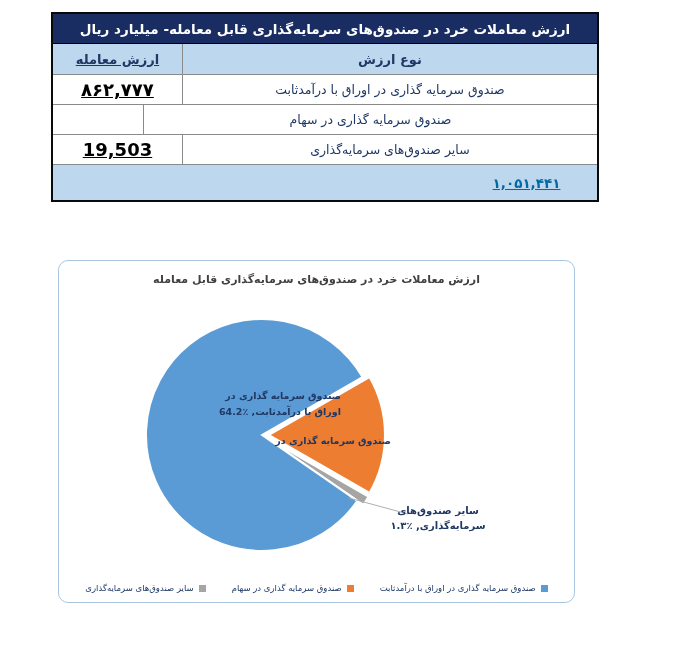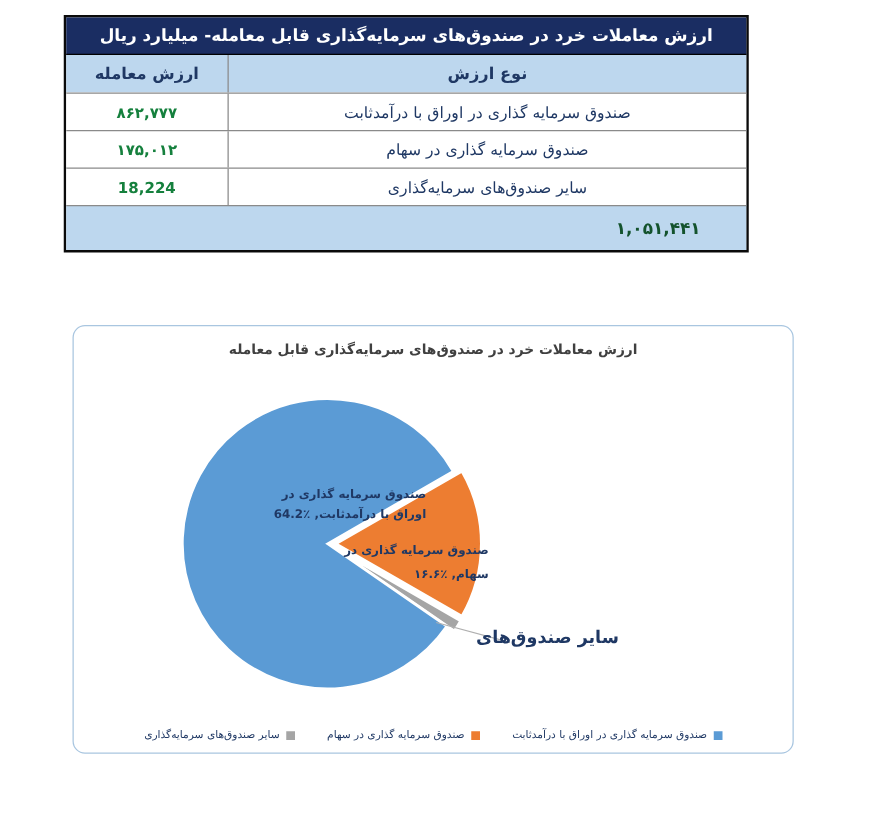"ارزش معامله" .rpt-row .cell-value { text-decoration: none -> underline }
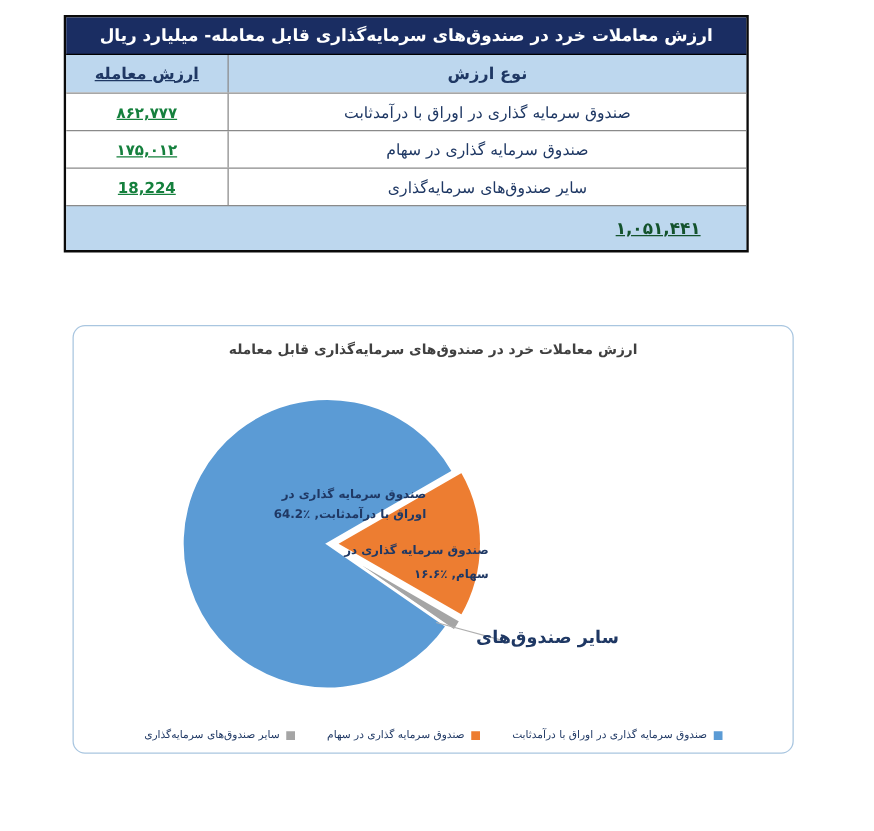"۸۶۲,۷۷۷" .rpt-body .cell-value { color: #15803d -> #000000; font-size: 12px -> 18px }
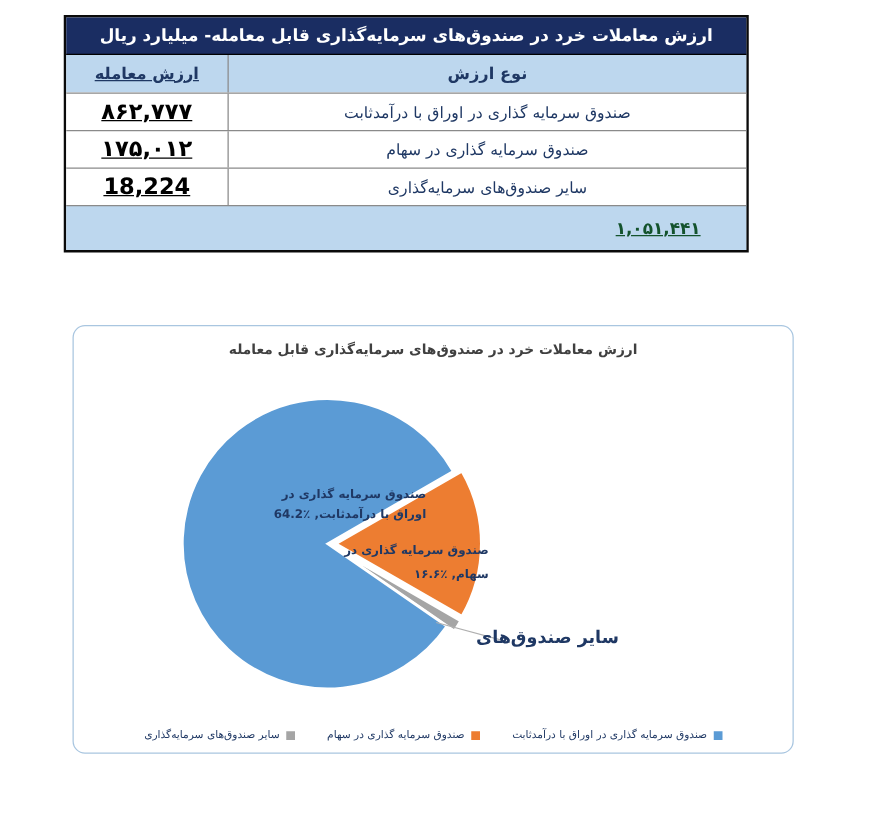"۱۷۵,۰۱۲" div.cell-value { html: <div>۱۷۵,۰۱۲</div> -> none }
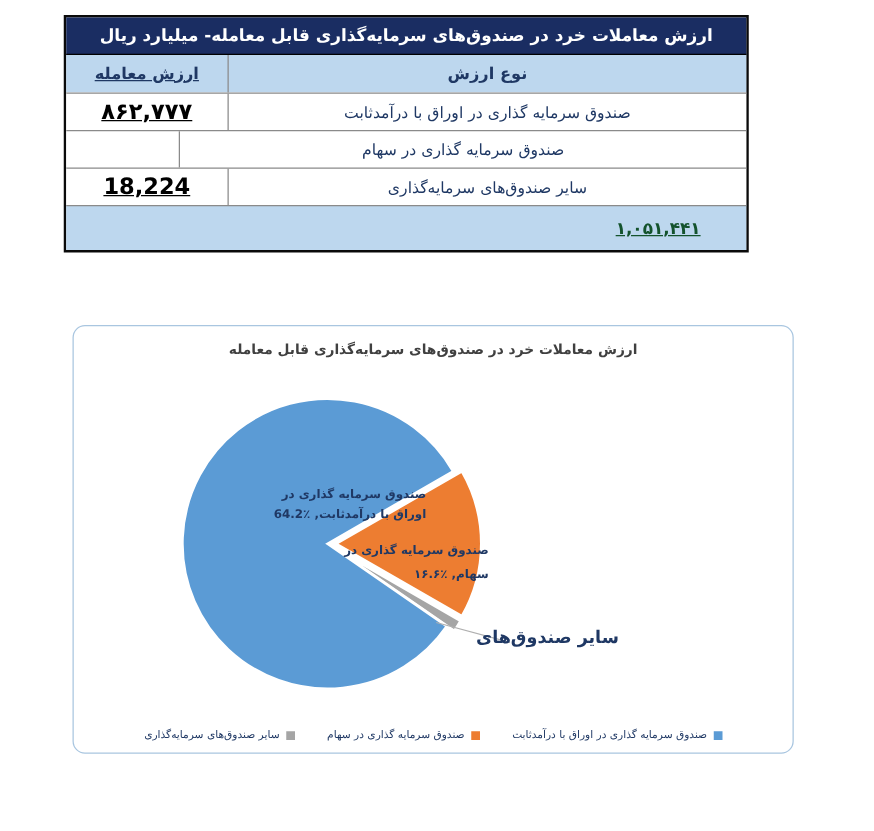"18,224" div.cell-value { text: 18,224 -> 19,503 }
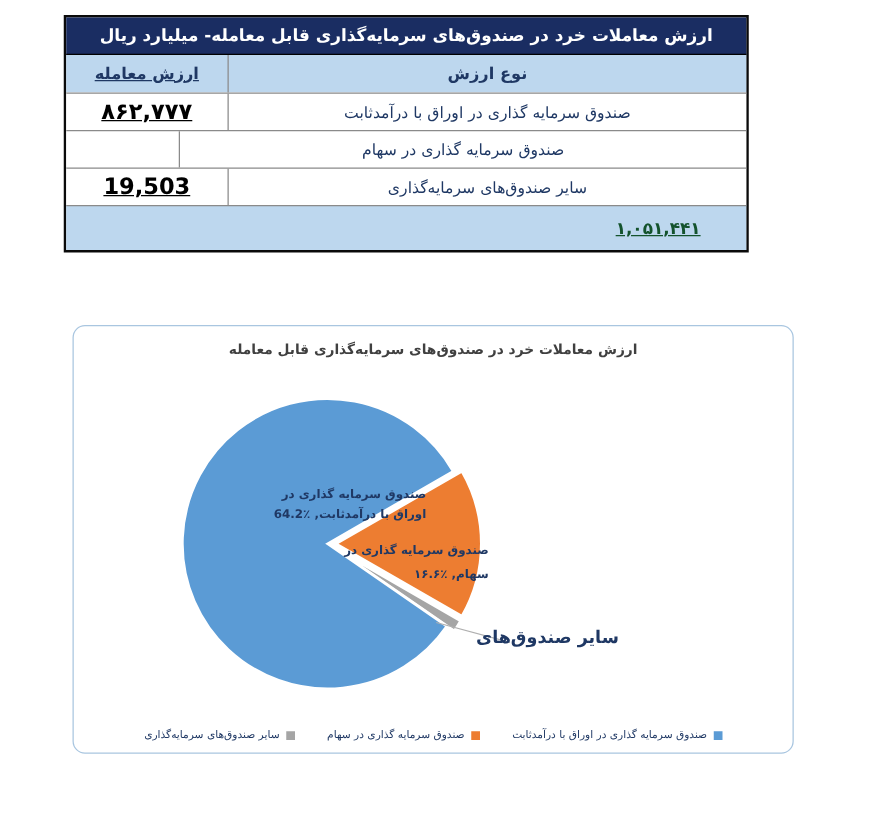"۱,۰۵۱,۴۴۱" .rpt-total .cell-type, .rpt-total .cell-value { color: #14532d -> #0369a1 }
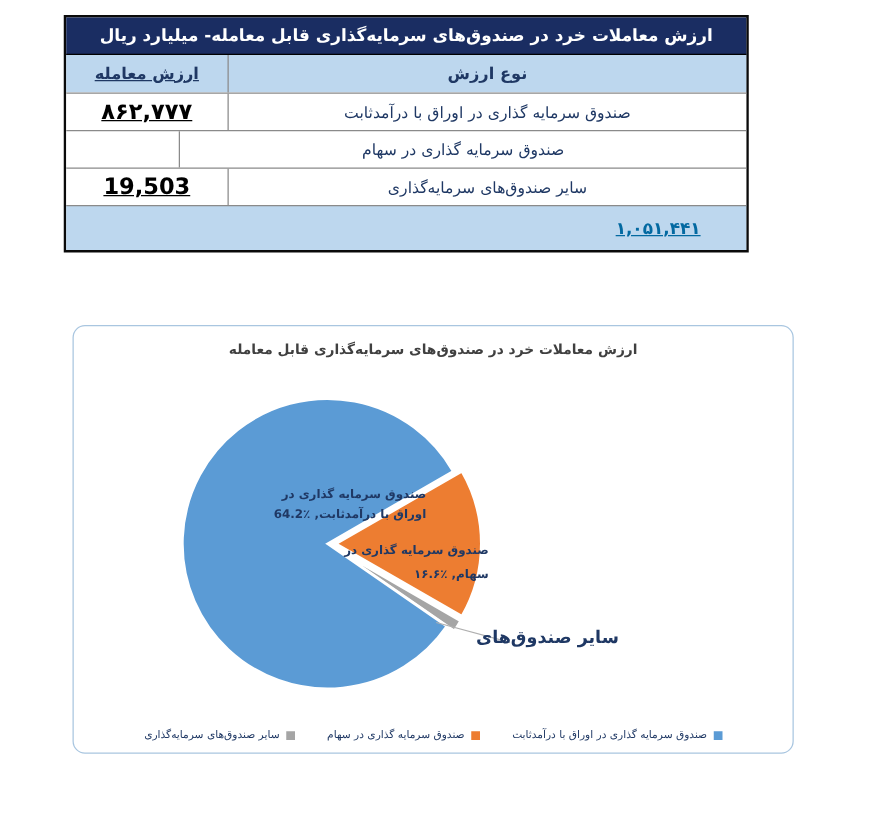"ارزش معاملات خرد در صندوق‌های سرمایه‌گذاری قابل معامله" .chart-box { width: 577px -> 517px }
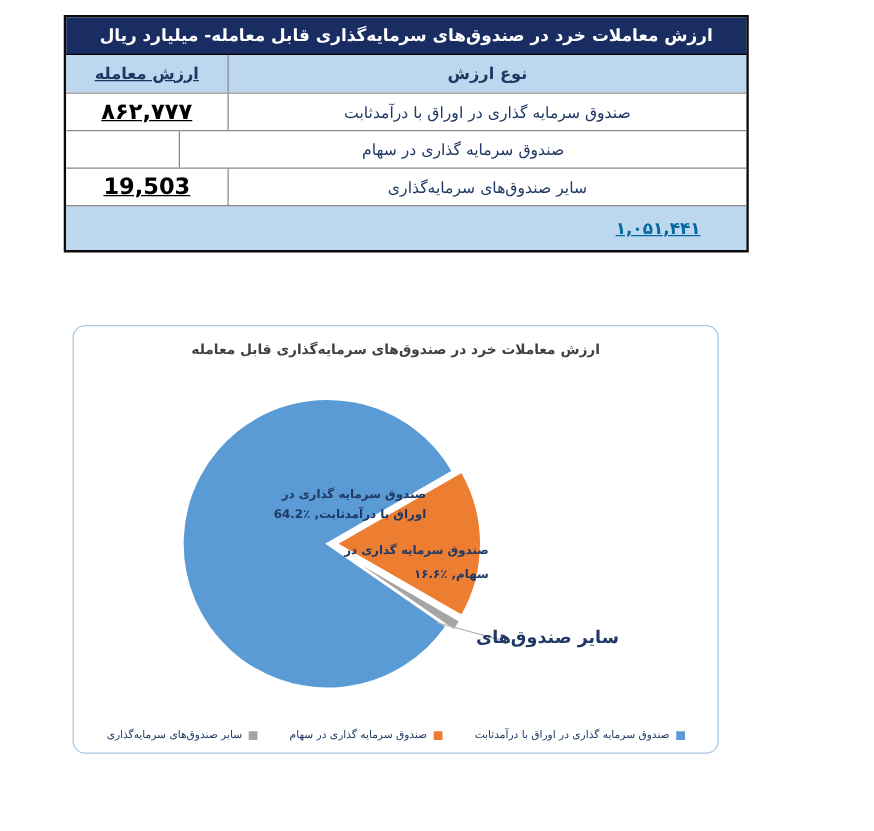"سهام, ٪۱۶.۶" div { html: <div>سهام, ٪۱۶.۶</div> -> none }
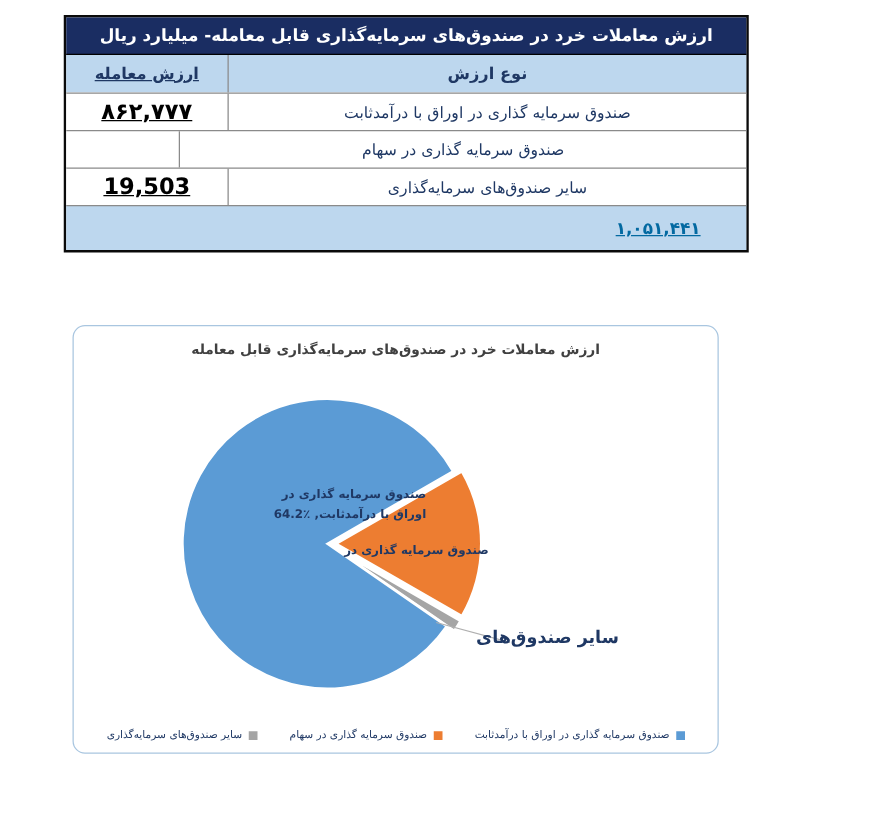"سایر صندوق‌های" .lbl-other { font-size: 14px -> 10px }
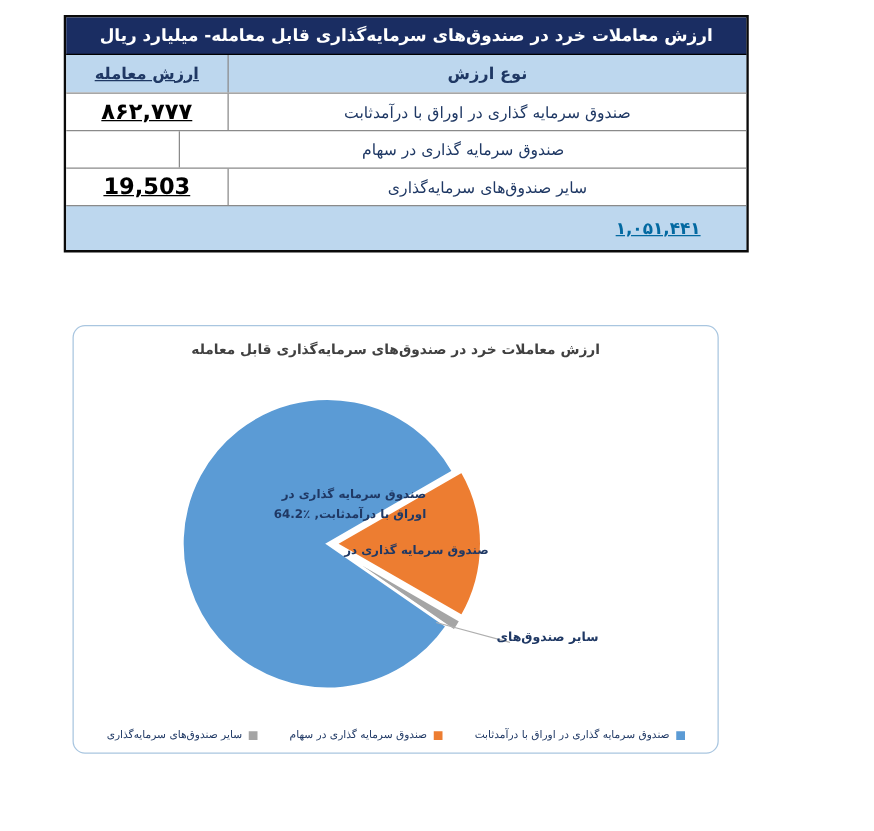"سرمایه‌گذاری, ٪۱.۳" div { html: none -> <div>سرمایه‌گذاری, ٪۱.۳</div> }
